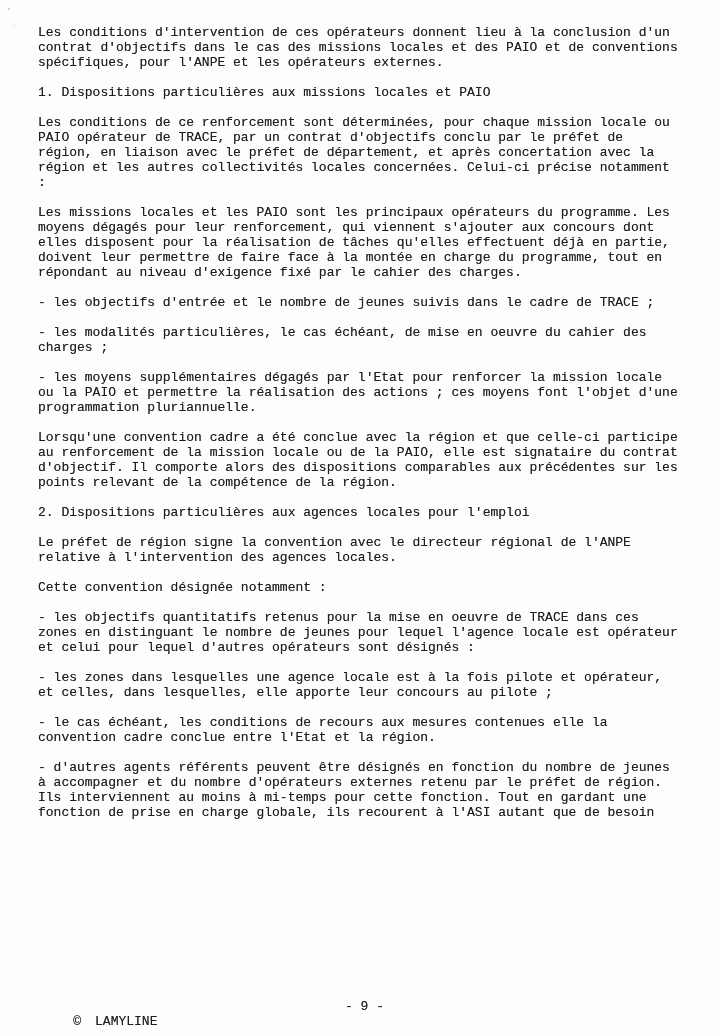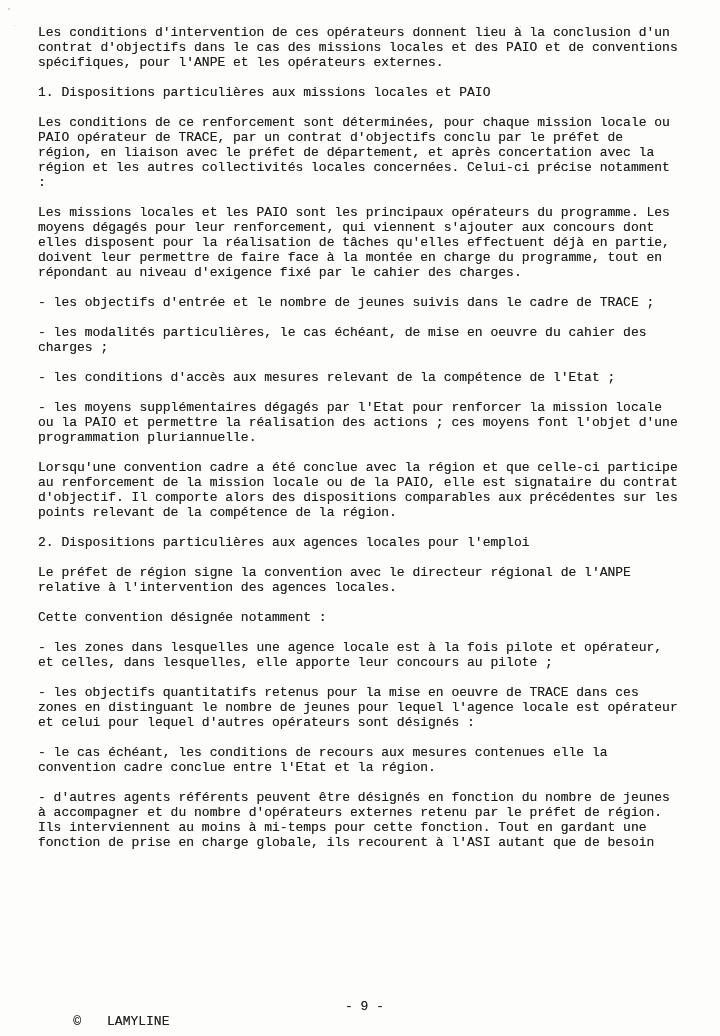"- les conditions d'accès aux" p.para { html: <p>- les conditions d'accès aux mesures relevant de la compétence de l'Etat ;</p> -> none }
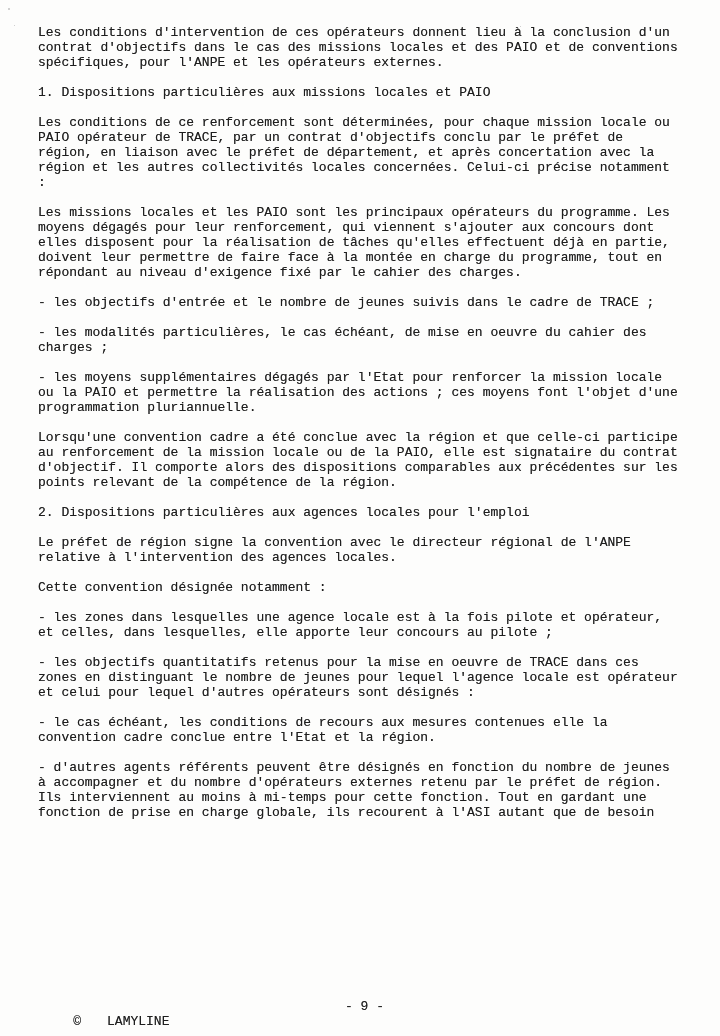"- les zones dans lesquelles" p.para { order: before "- les objectifs quantitatifs retenus" -> after "- les objectifs quantitatifs retenus" }
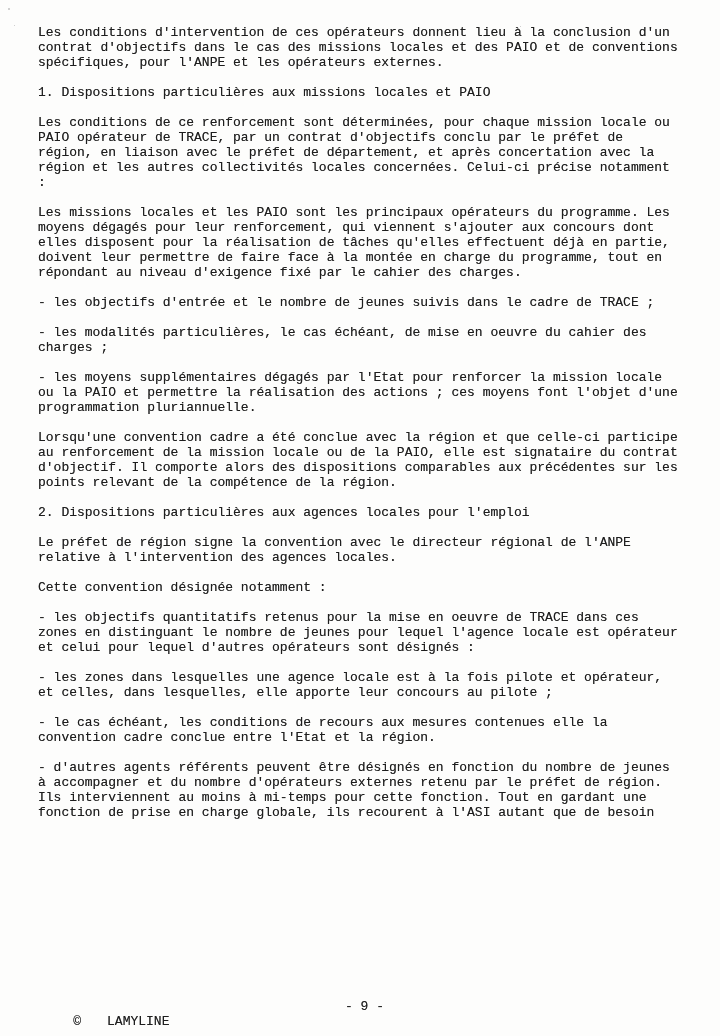"LAMYLINE" .footer .source-label { margin-left: 26px -> 14px }
